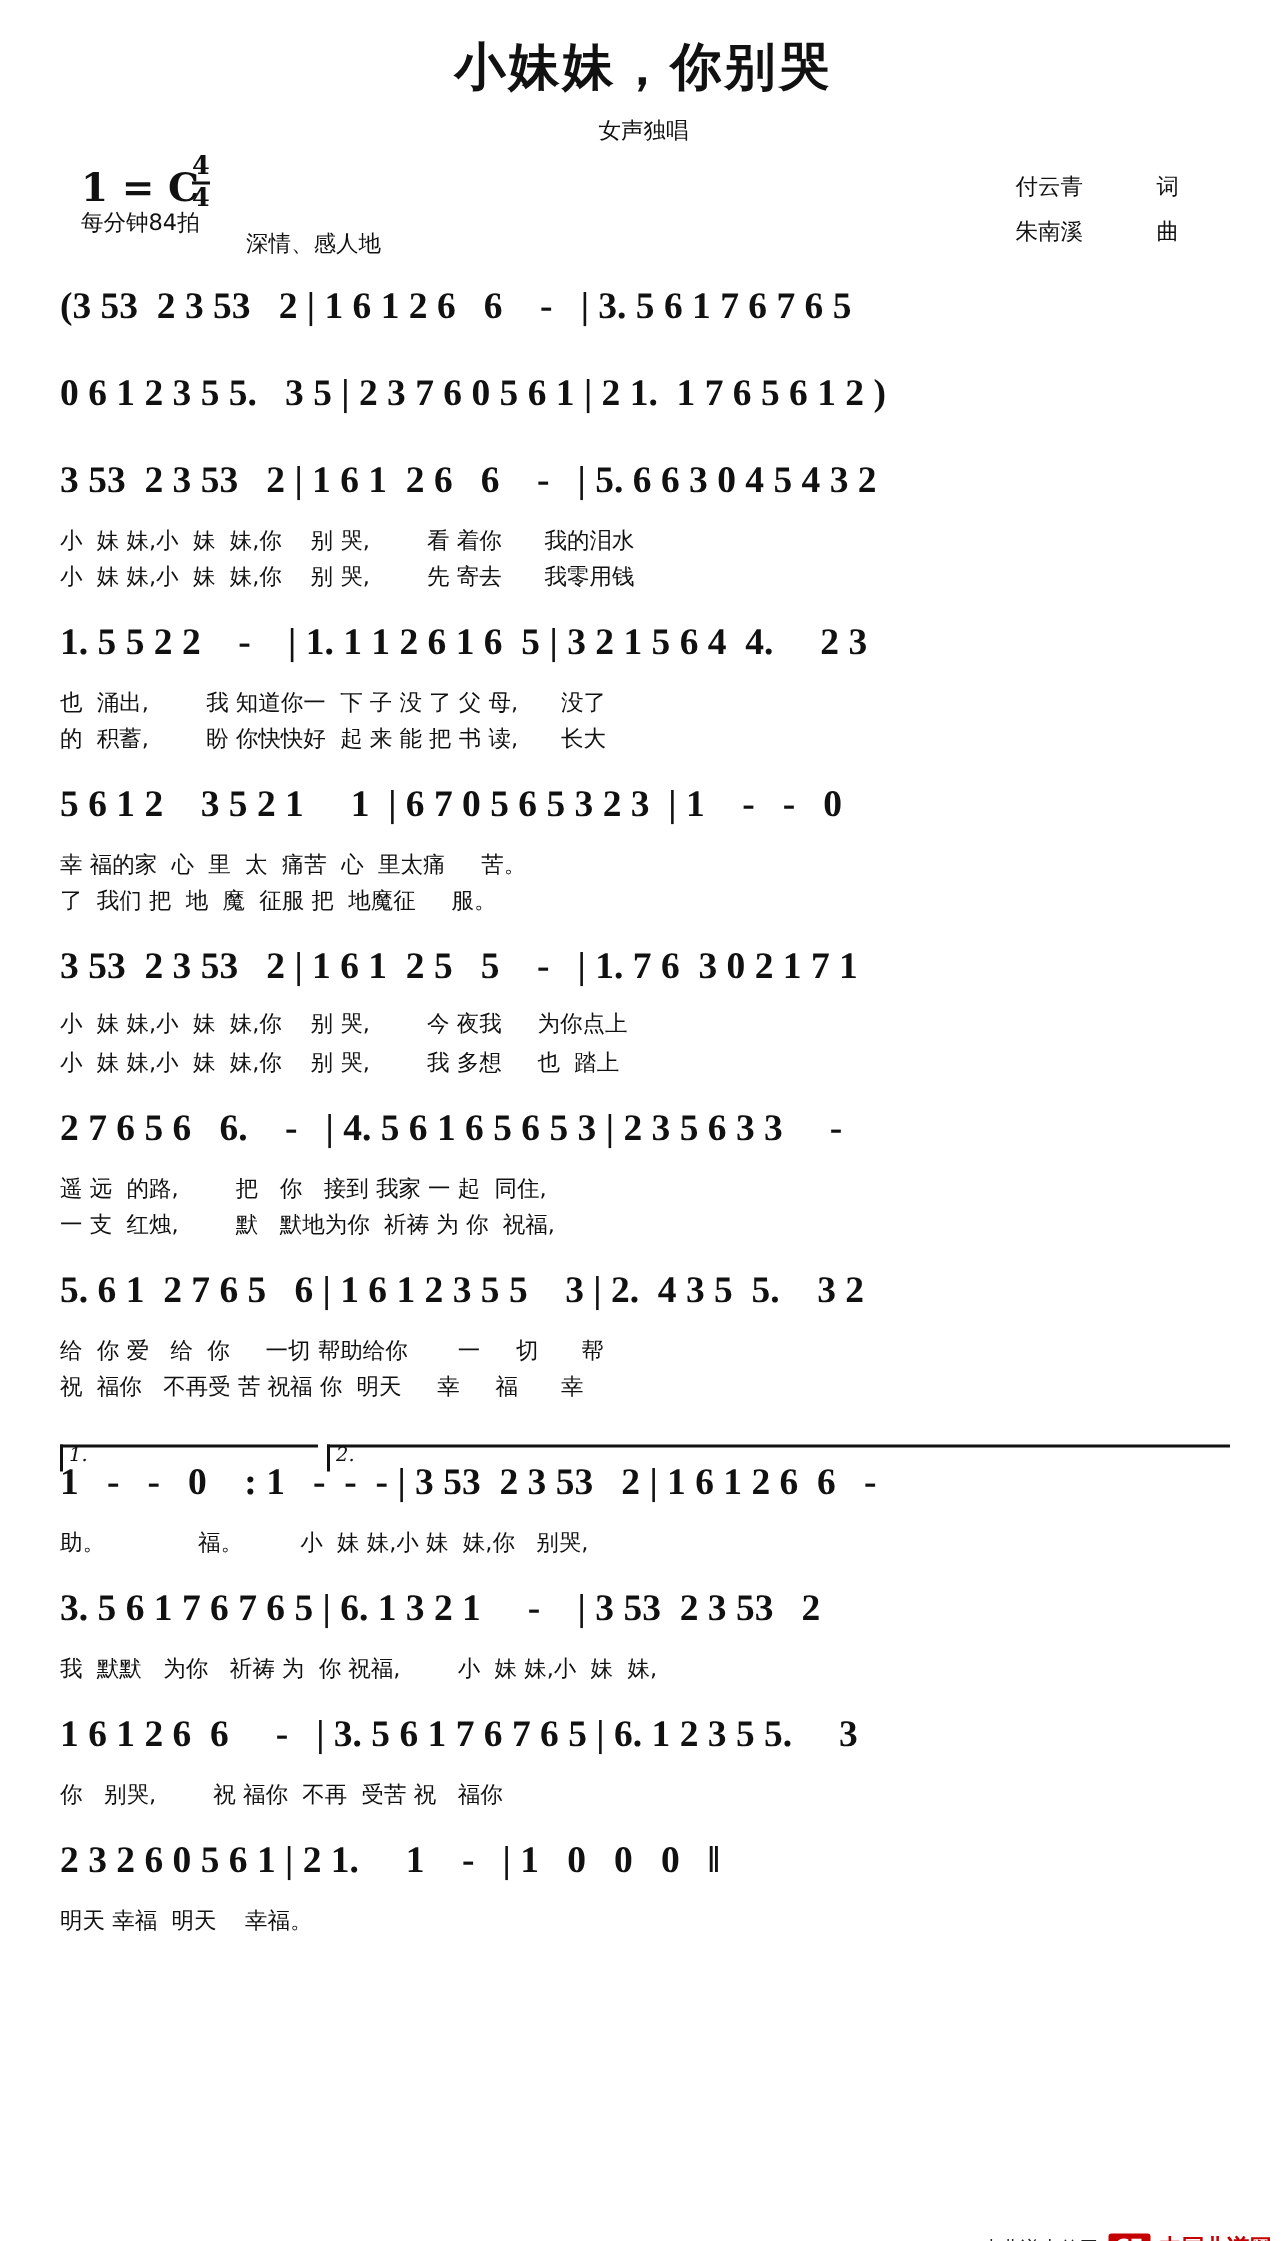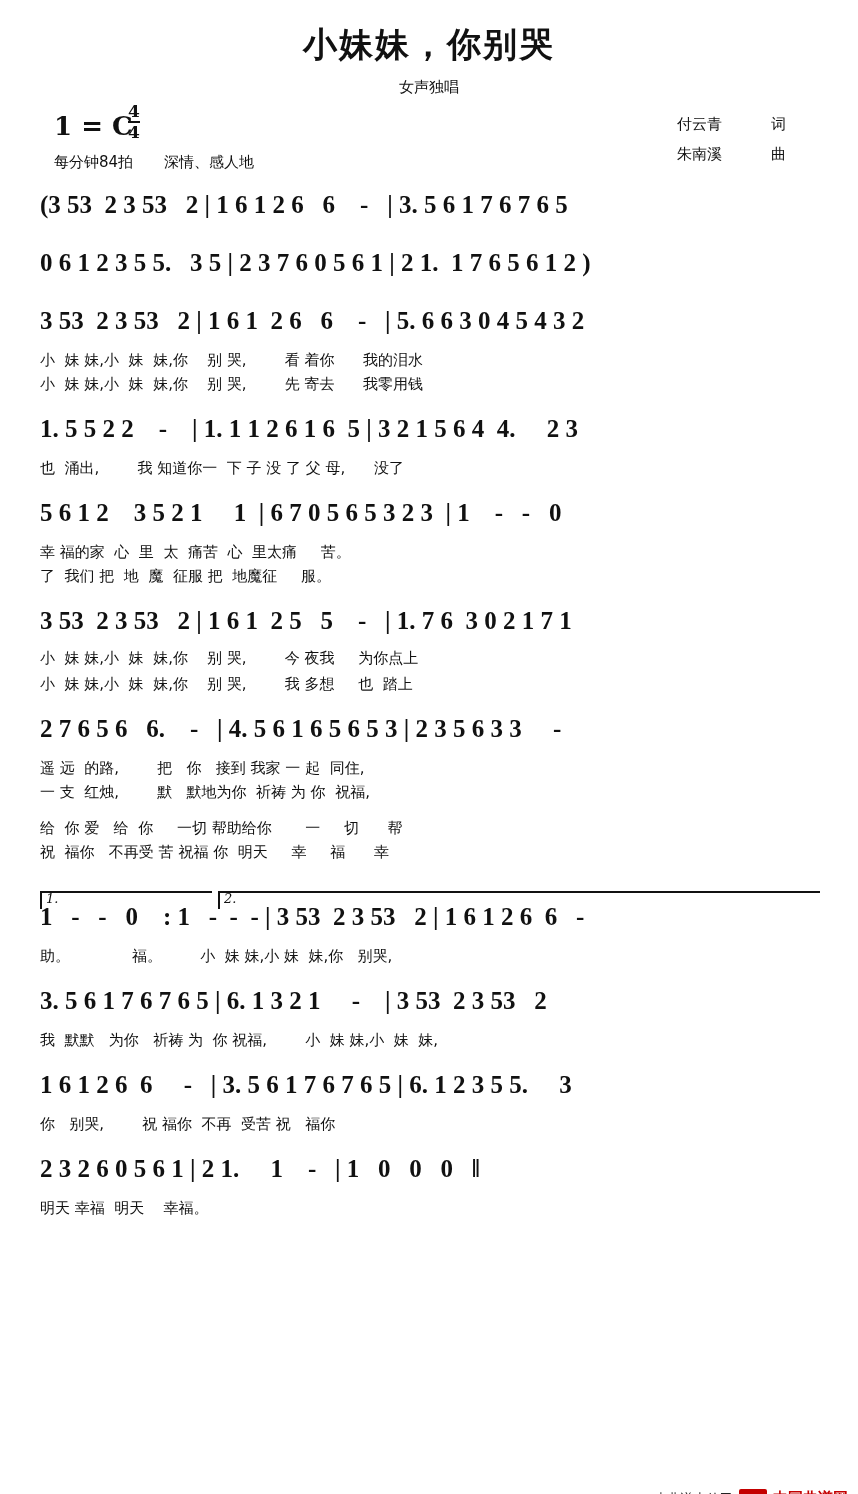"每分钟84拍" .tempo { top: 46px -> 32px }
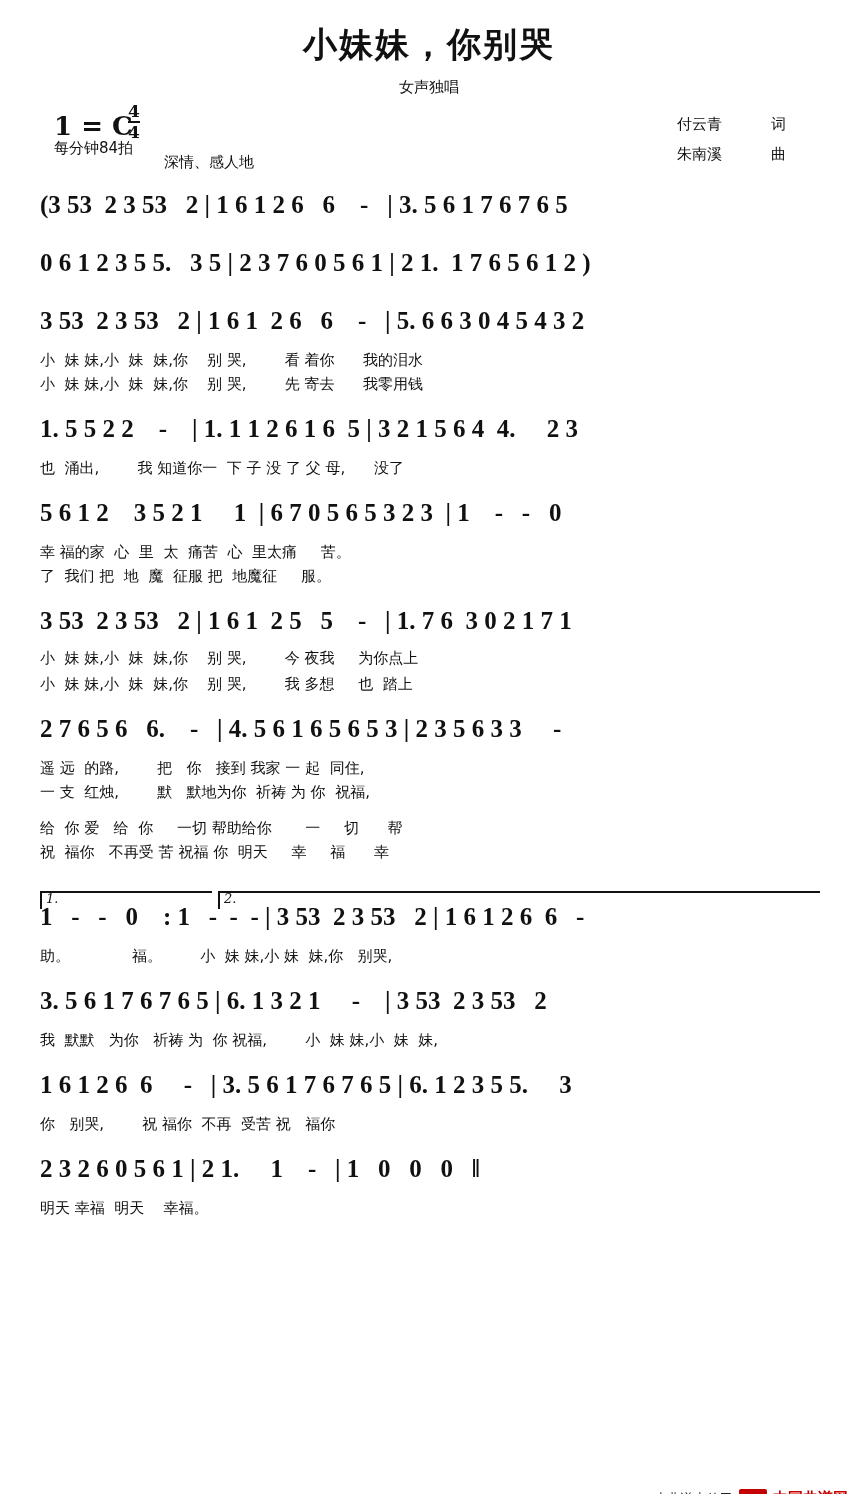"的 积蓄, 盼 你快快好 起" div.lyric { html: none -> <div>的 积蓄, 盼 你快快好 起 来 能 把 书 读, 长大</div> }
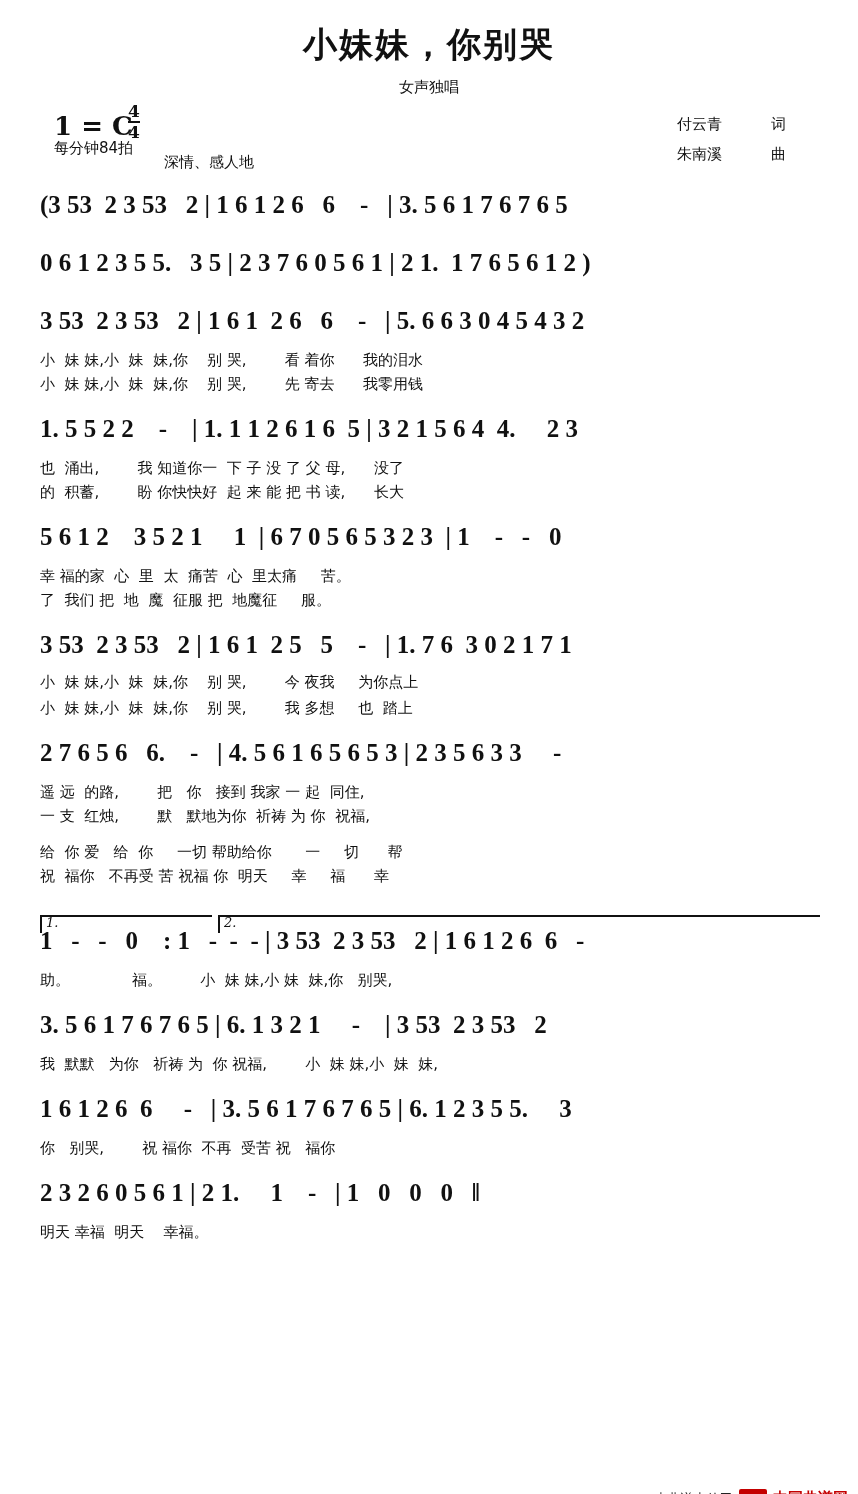"5. 6 1 2 7" div.notes { html: none -> <div>5. 6 1 2 7 6 5 6 | 1 6 1 2 3 5 5 3 | 2. 4 3 5 5. 3 2</div> }
